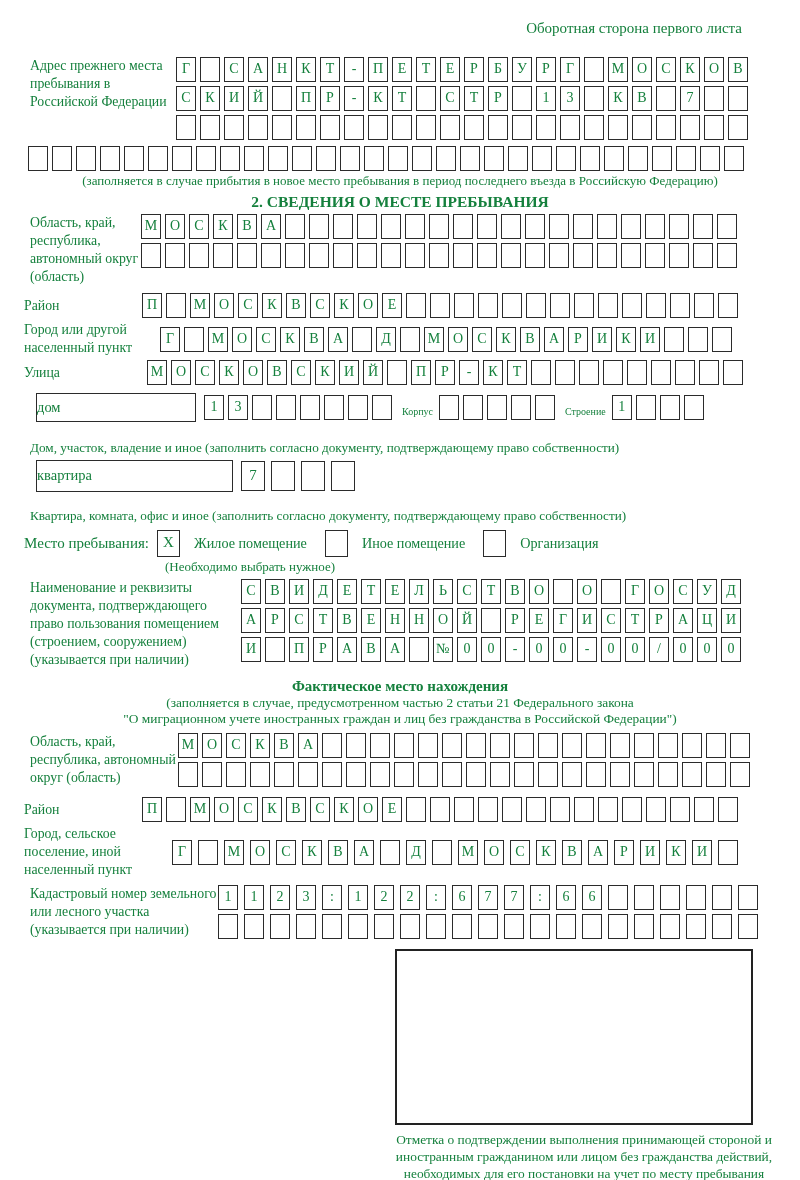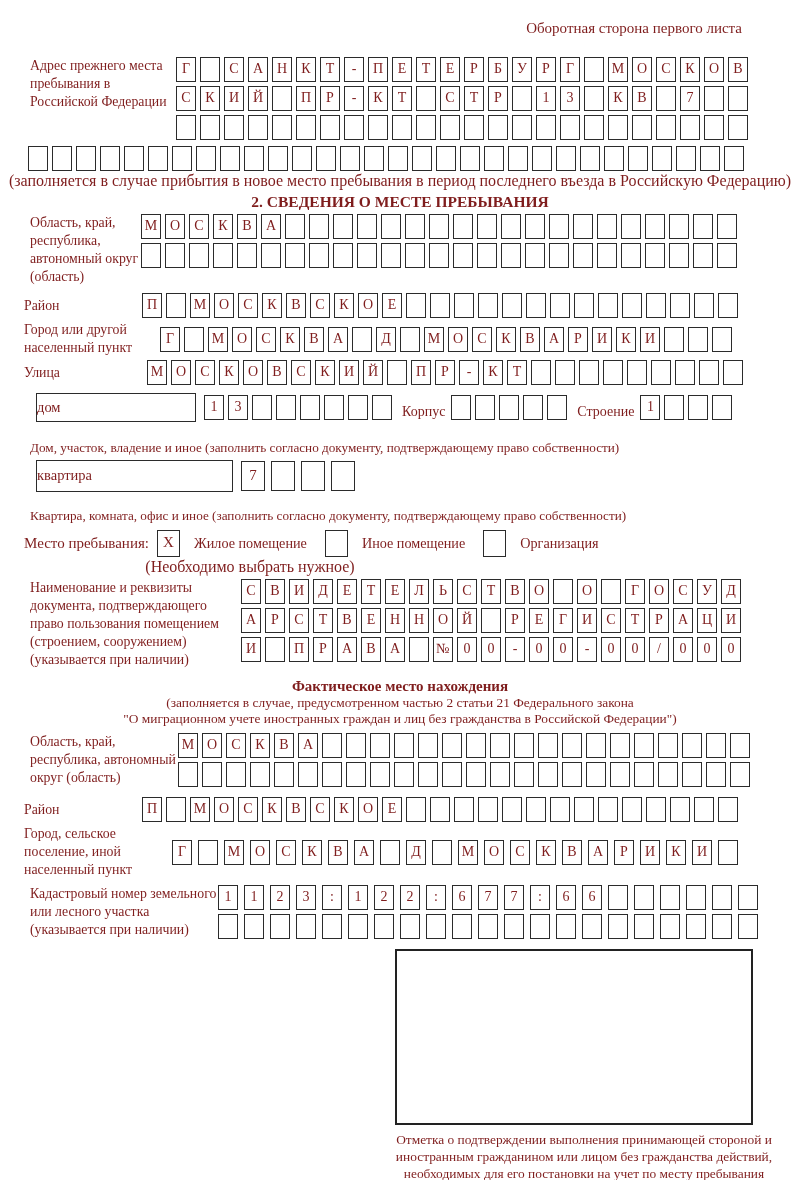"Оборотная сторона первого листа" .page { color: #7f1d1d -> #15803d }
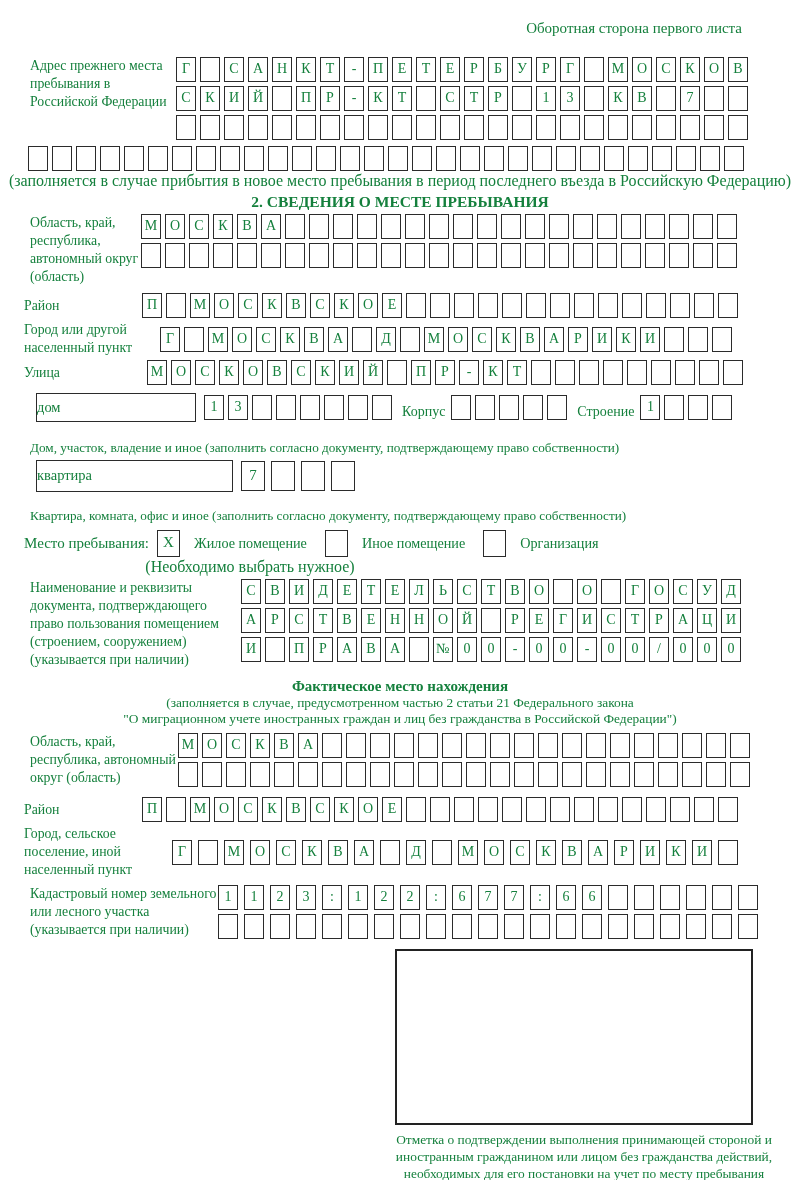"(заполняется в случае прибытия в" .note { font-size: 16px -> 13px }
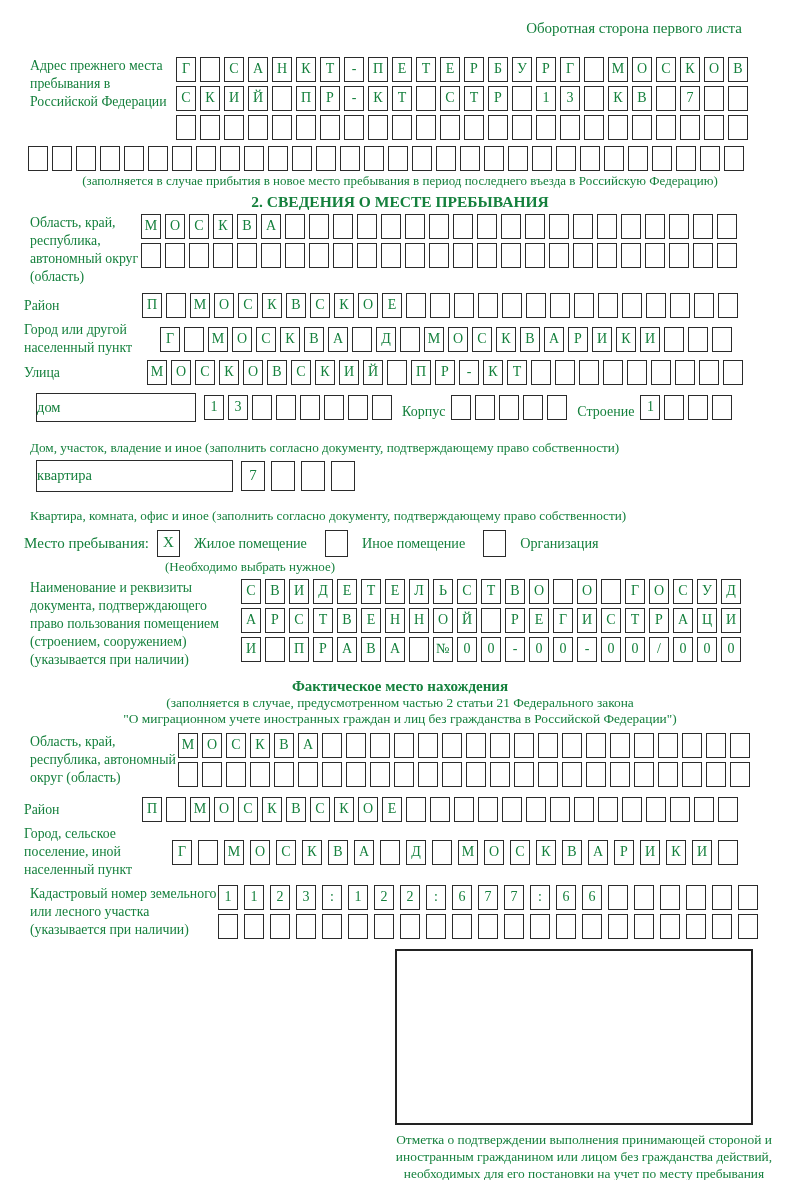"Корпус" .inlbl { font-size: 14px -> 10px }
